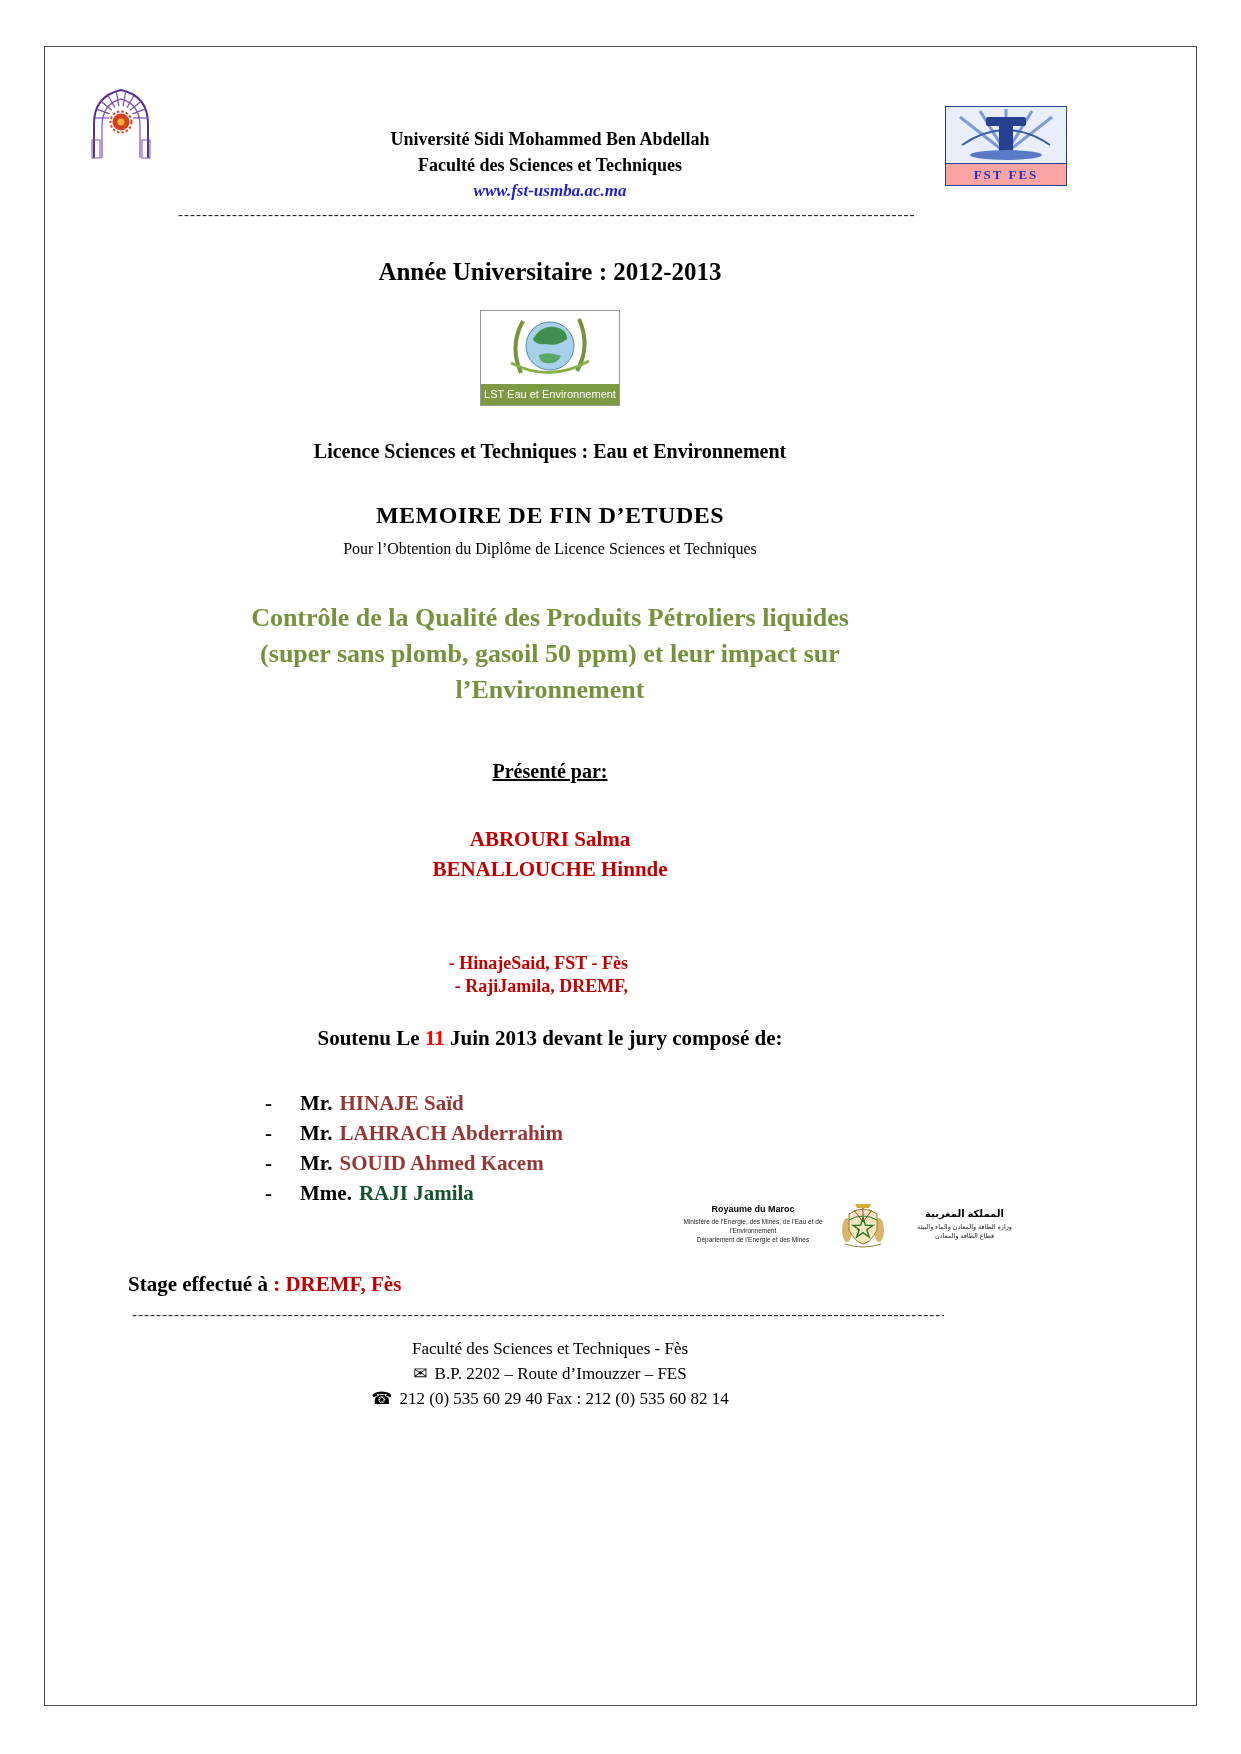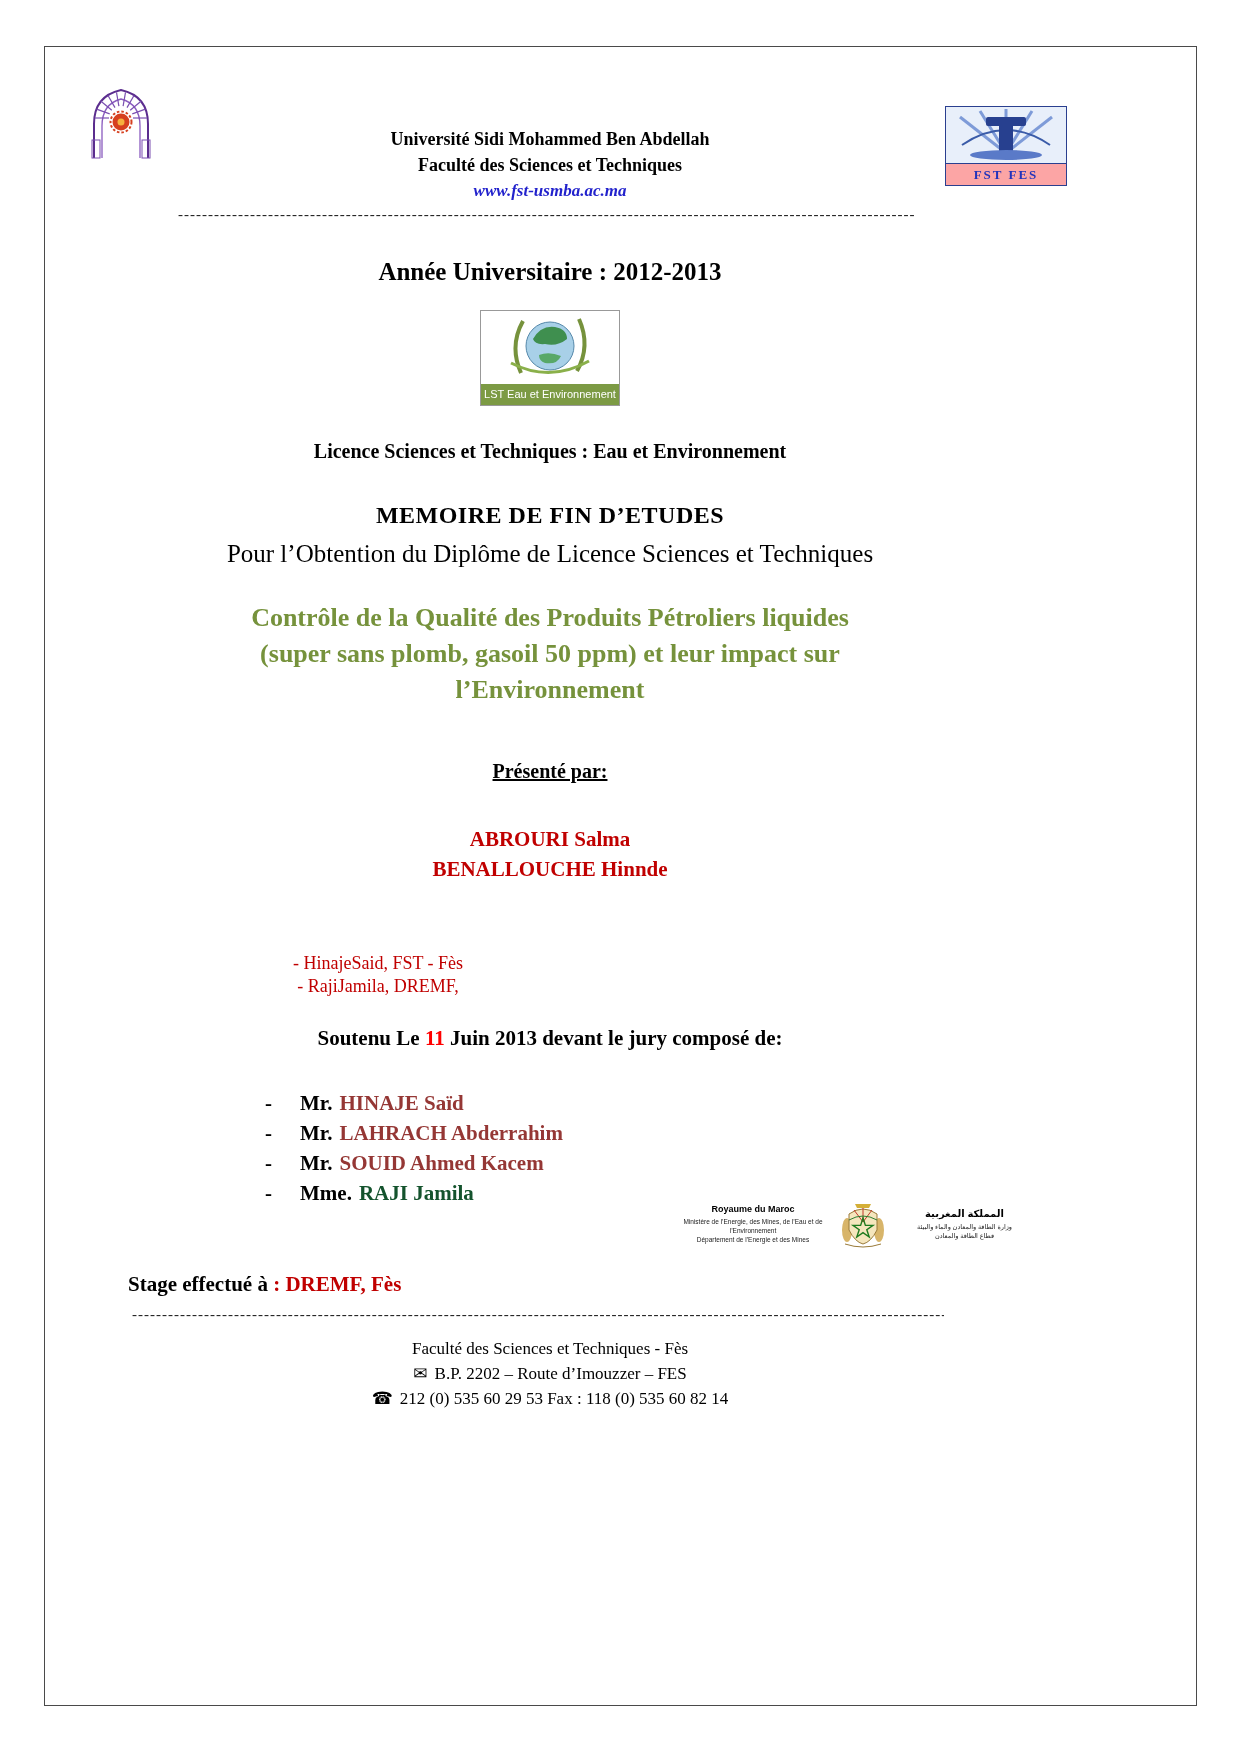"Pour l’Obtention du Diplôme de" .memoire-subtitle { font-size: 25px -> 16px }
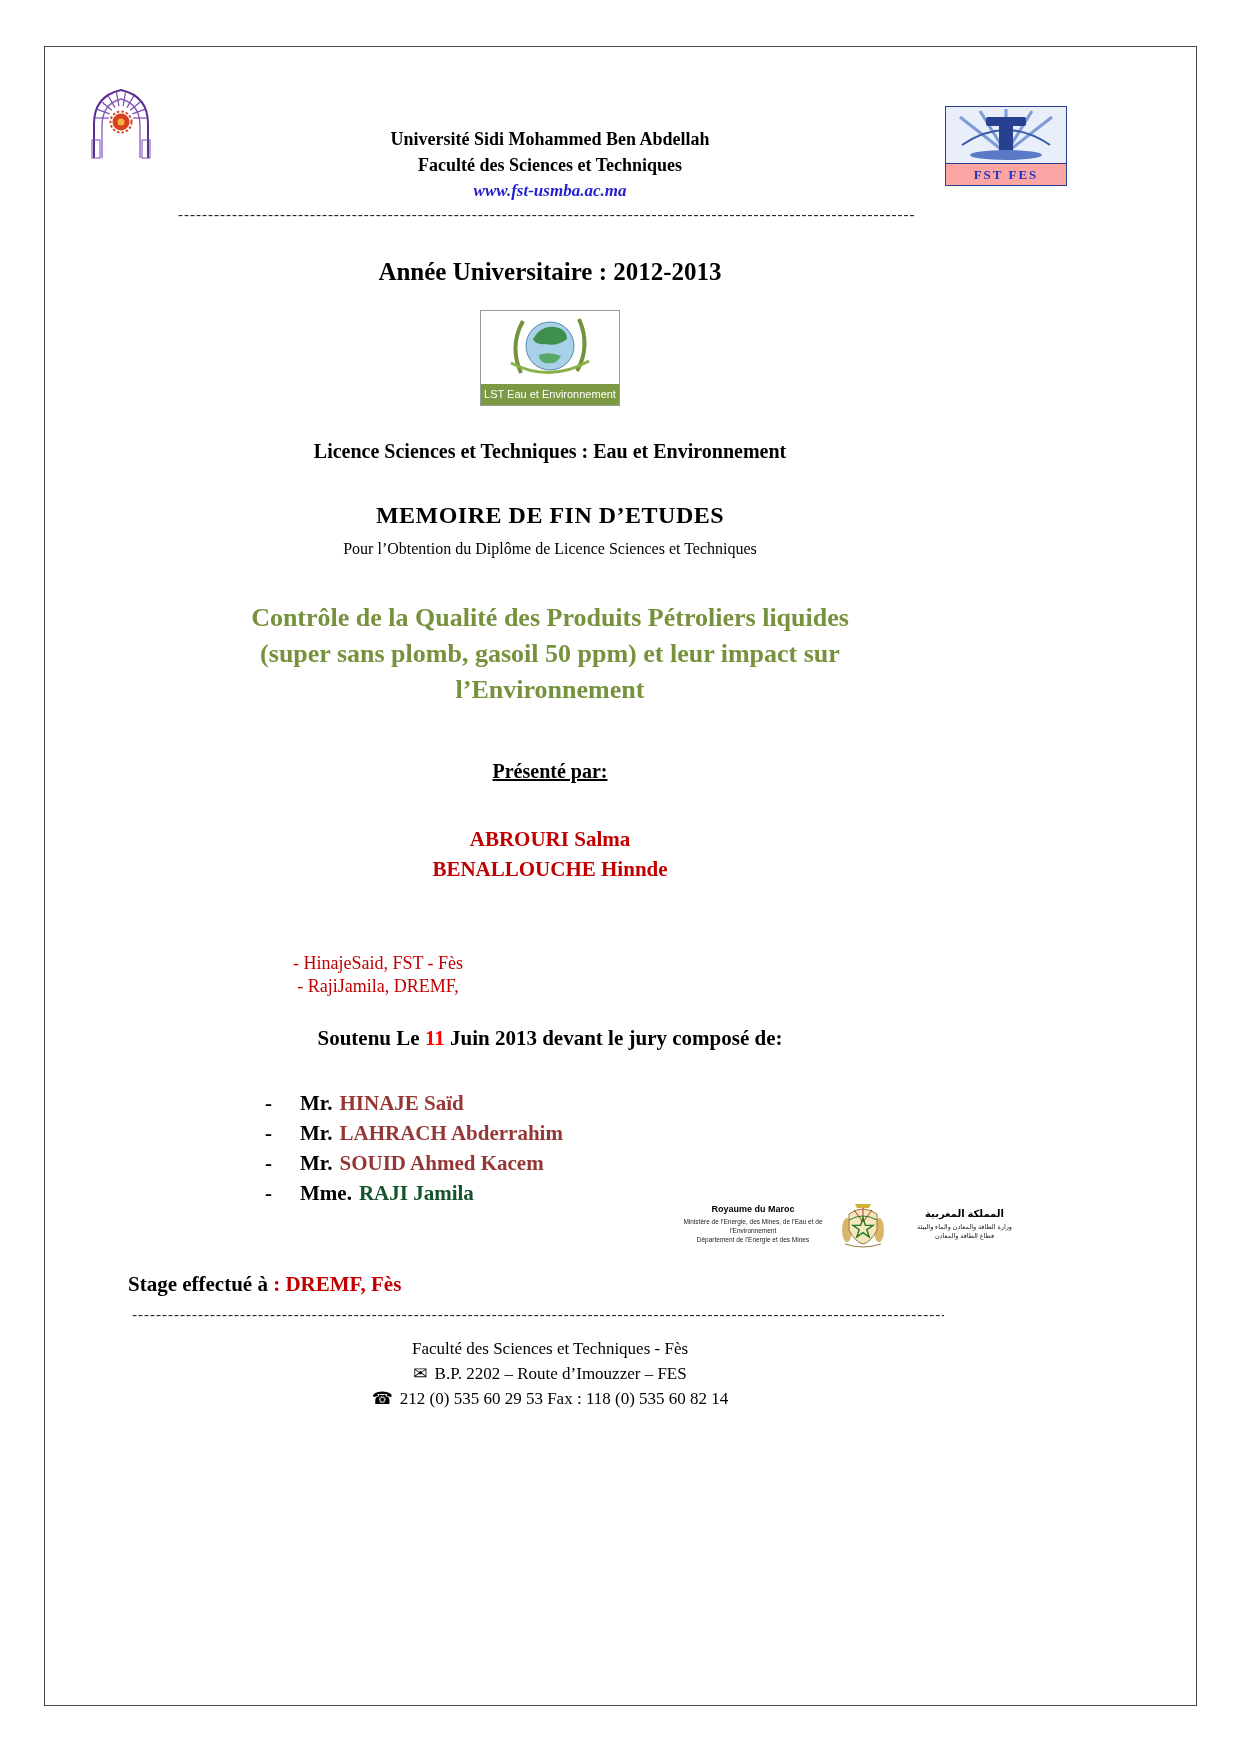"- HinajeSaid, FST - Fès" .supervisors { font-weight: normal -> bold; text-align: center -> right }
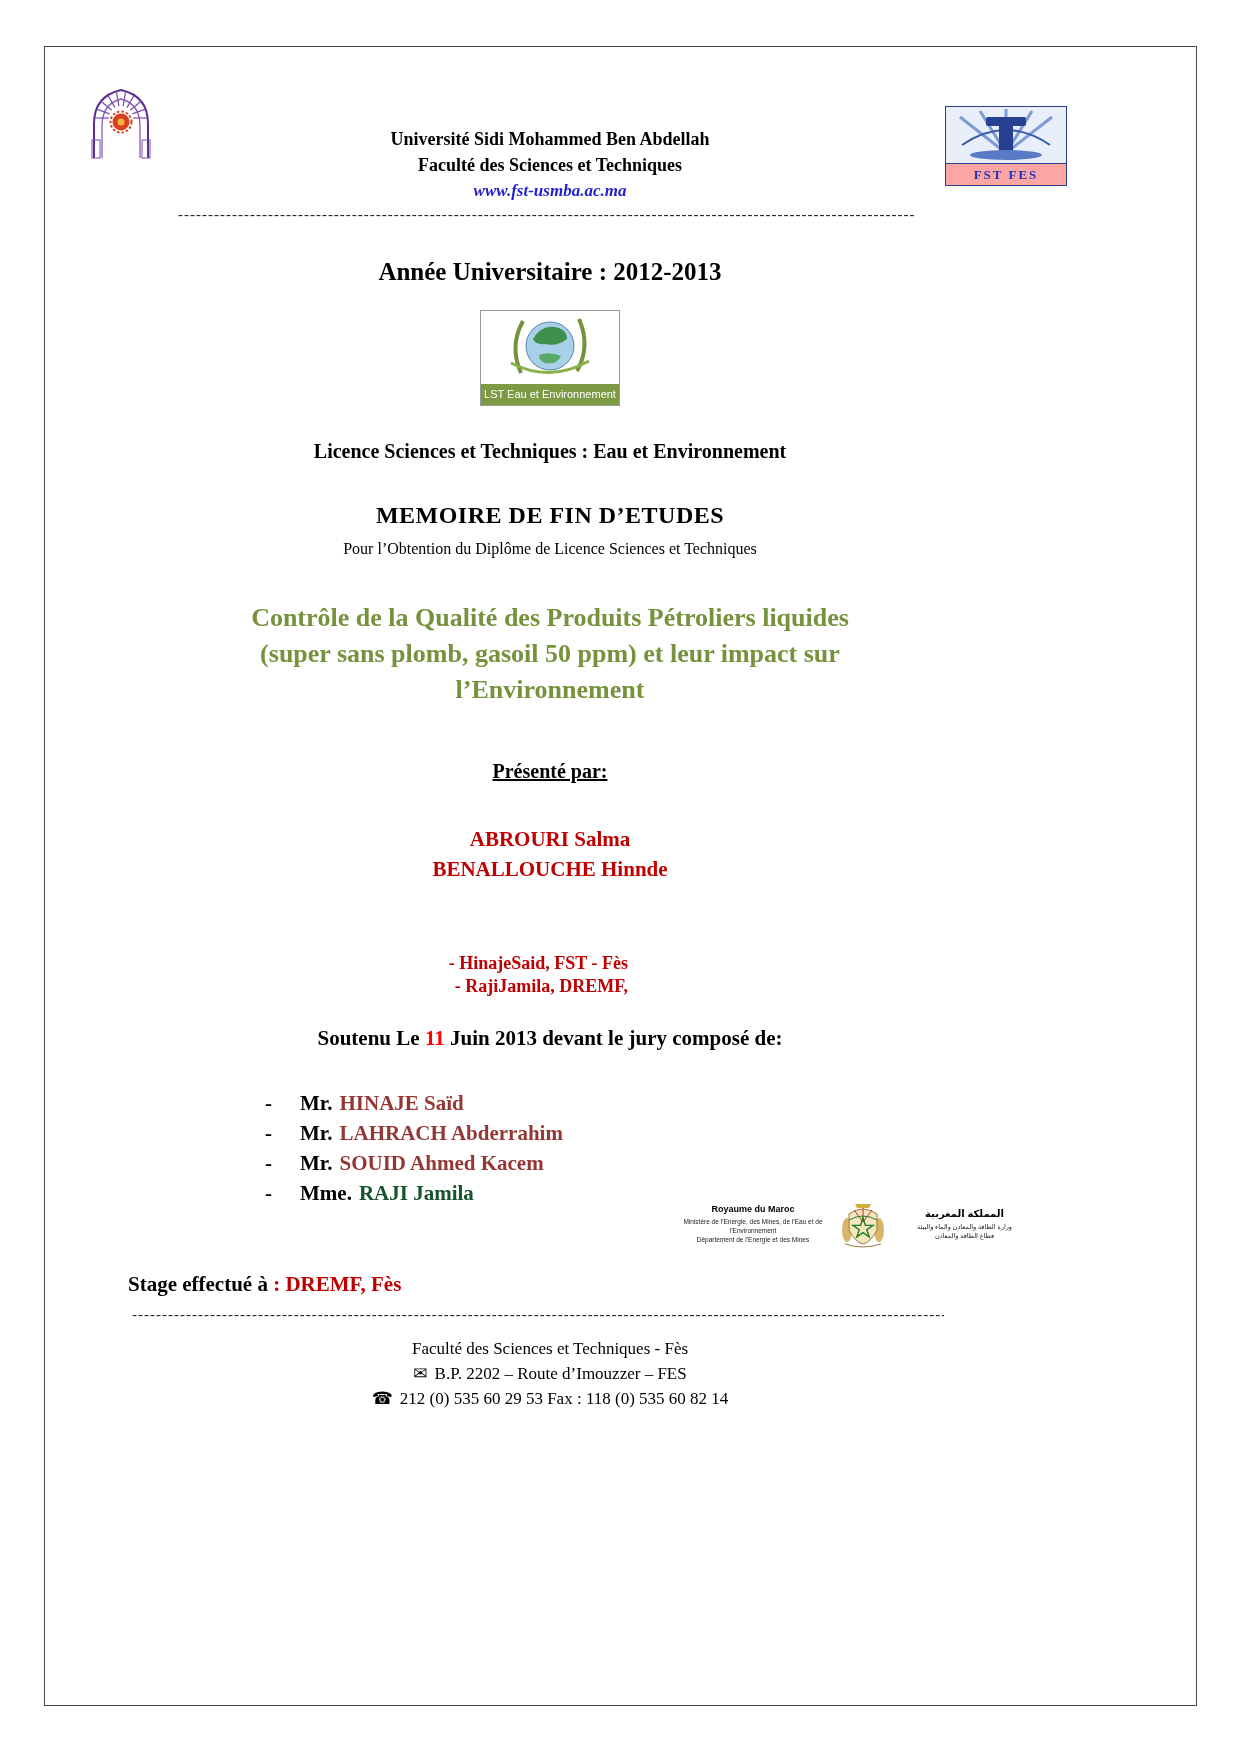"212 (0) 535 60 29" span { text: 53  Fax : 118 -> 40  Fax : 212 }
